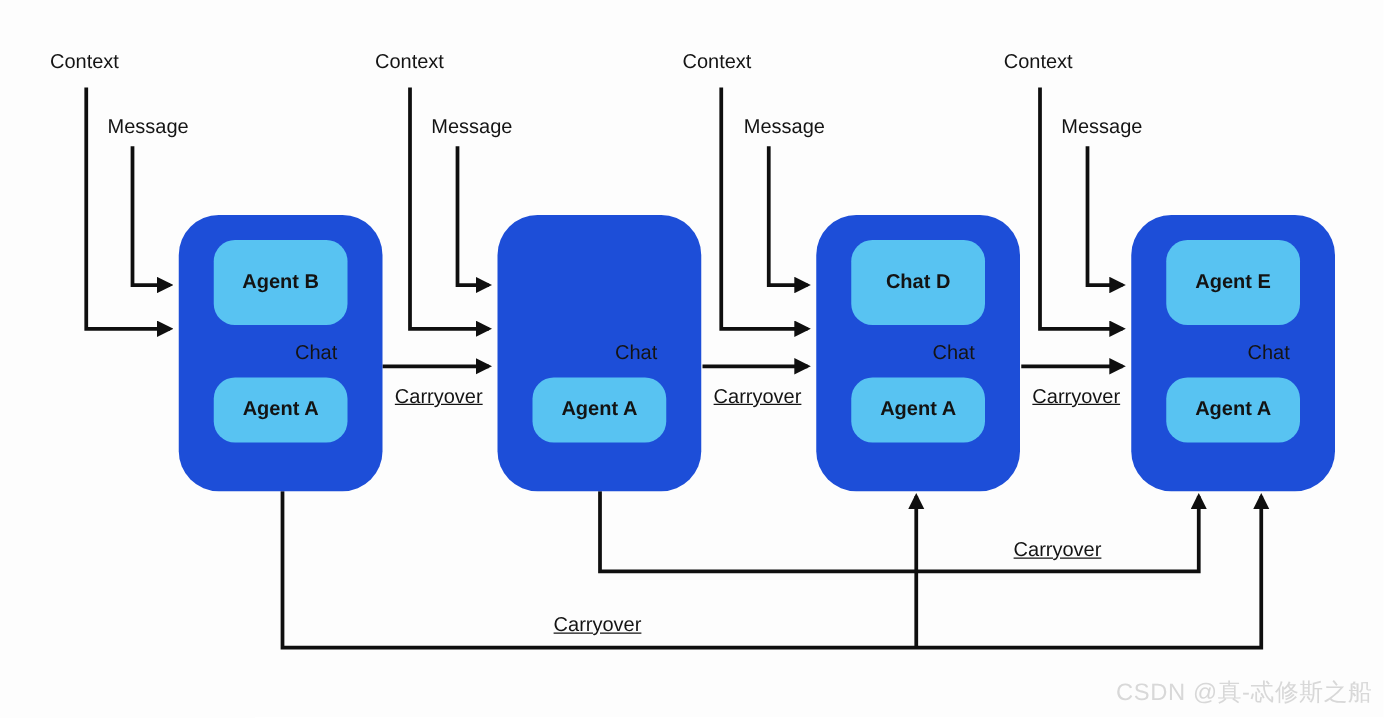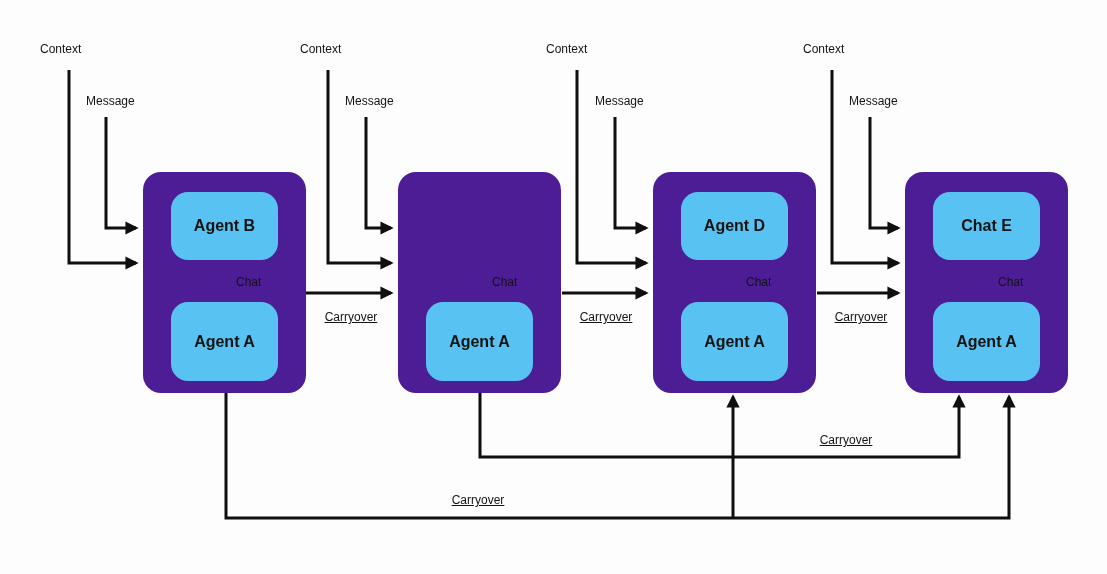"Context" .lbl { font-size: 12px -> 16px }
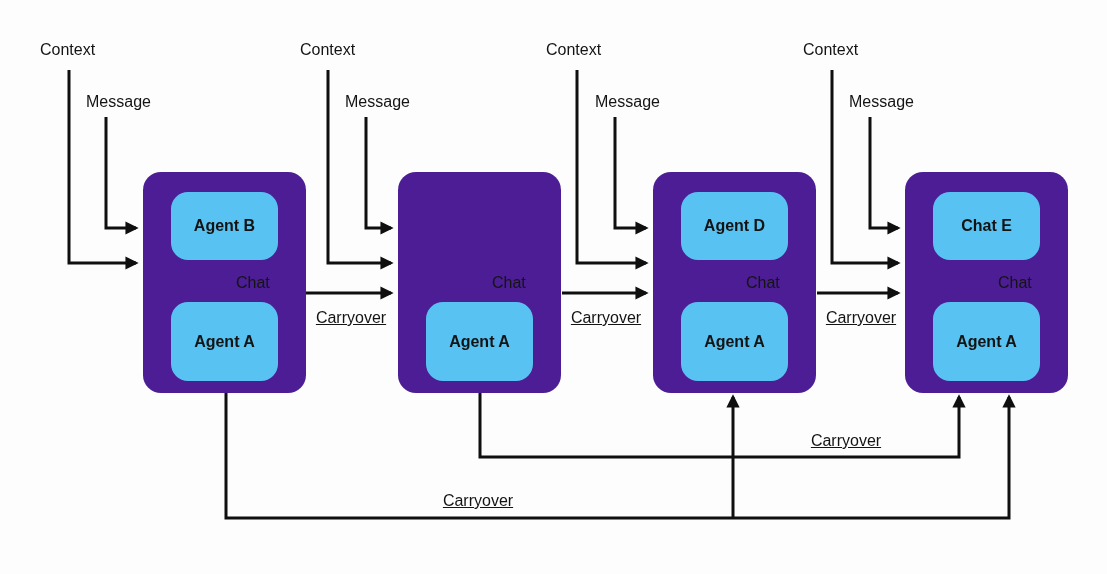"Agent B" .chat-container { background: #4c1d95 -> #1d4ed8; border-radius: 18px -> 32px }
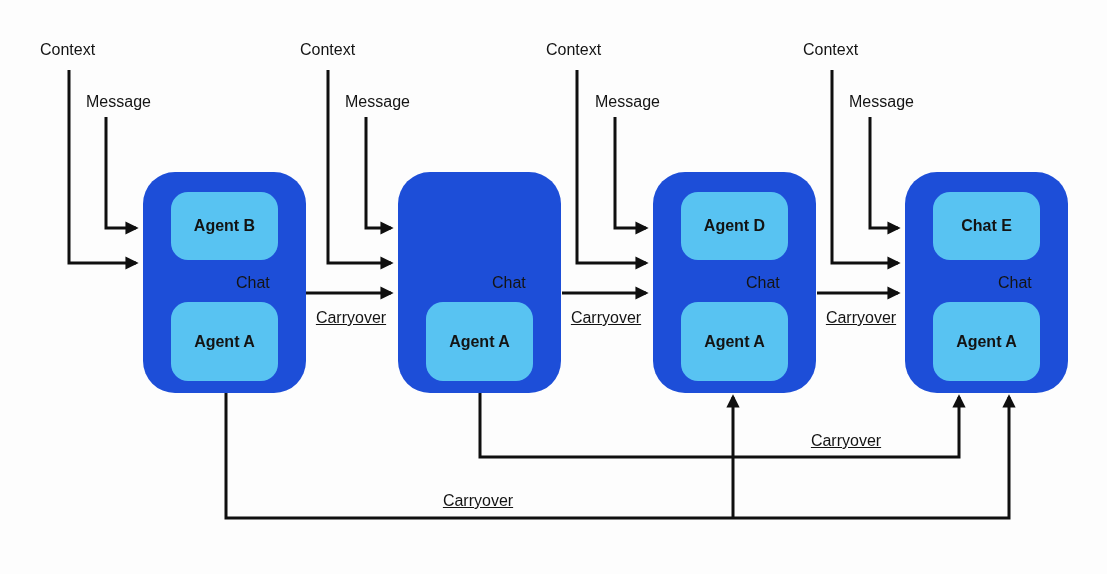"Agent D" div.agent-box { text: Agent -> Chat }
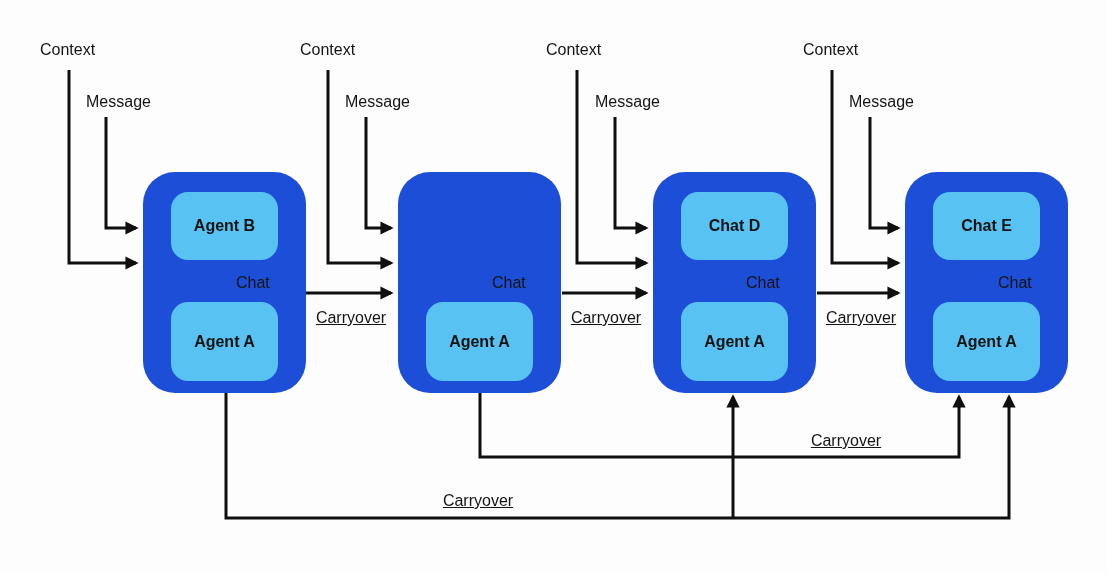"Chat E" div.agent-box { text: Chat -> Agent }
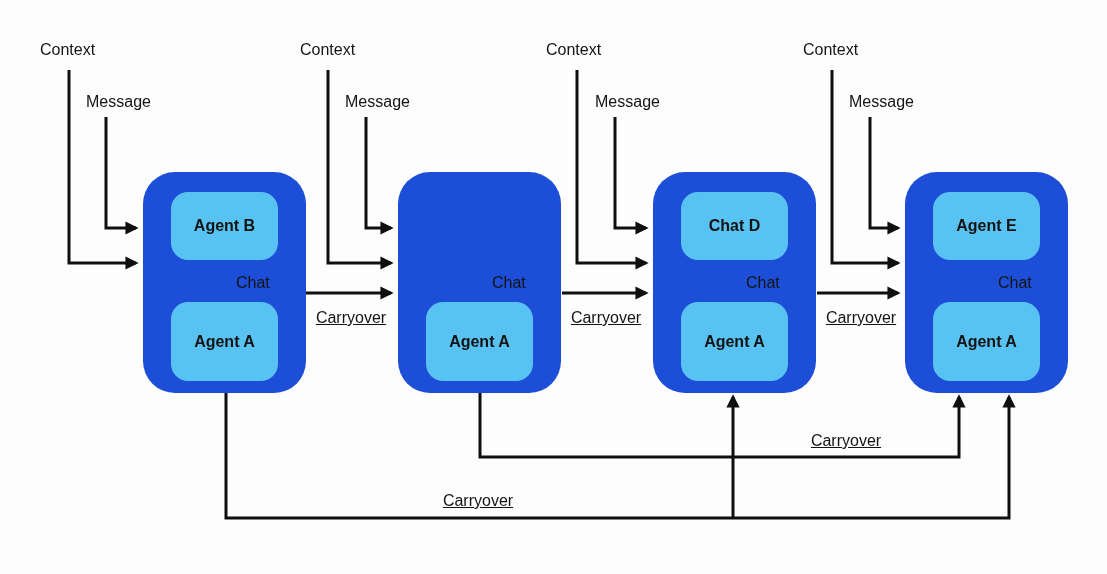"Agent A" .agent-bottom { height: 79px -> 52px }
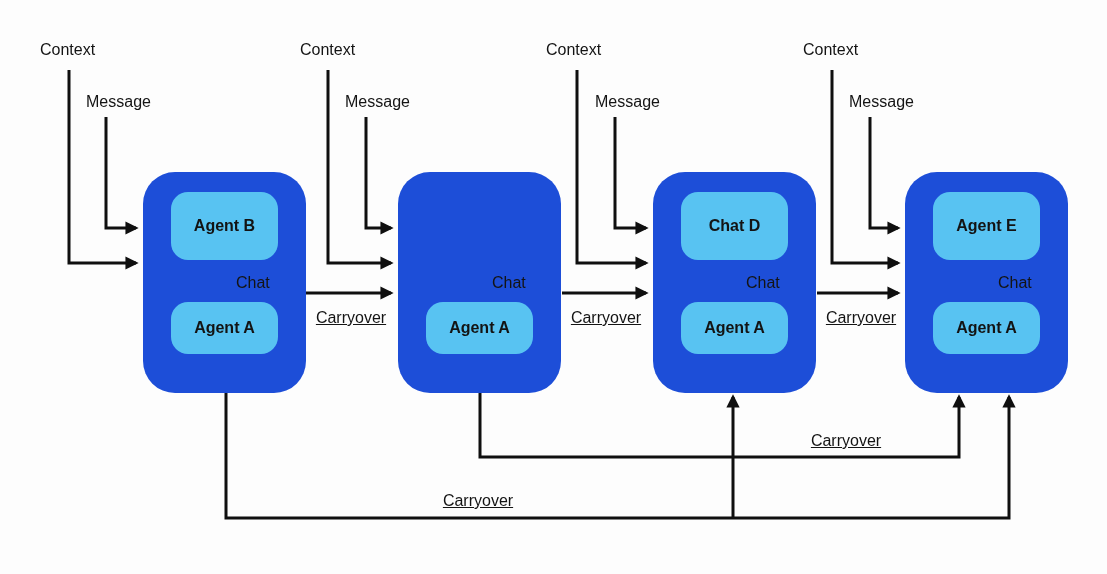"CSDN @真-忒修斯之船" div.watermark { html: none -> <div>CSDN @真-忒修斯之船</div> }
